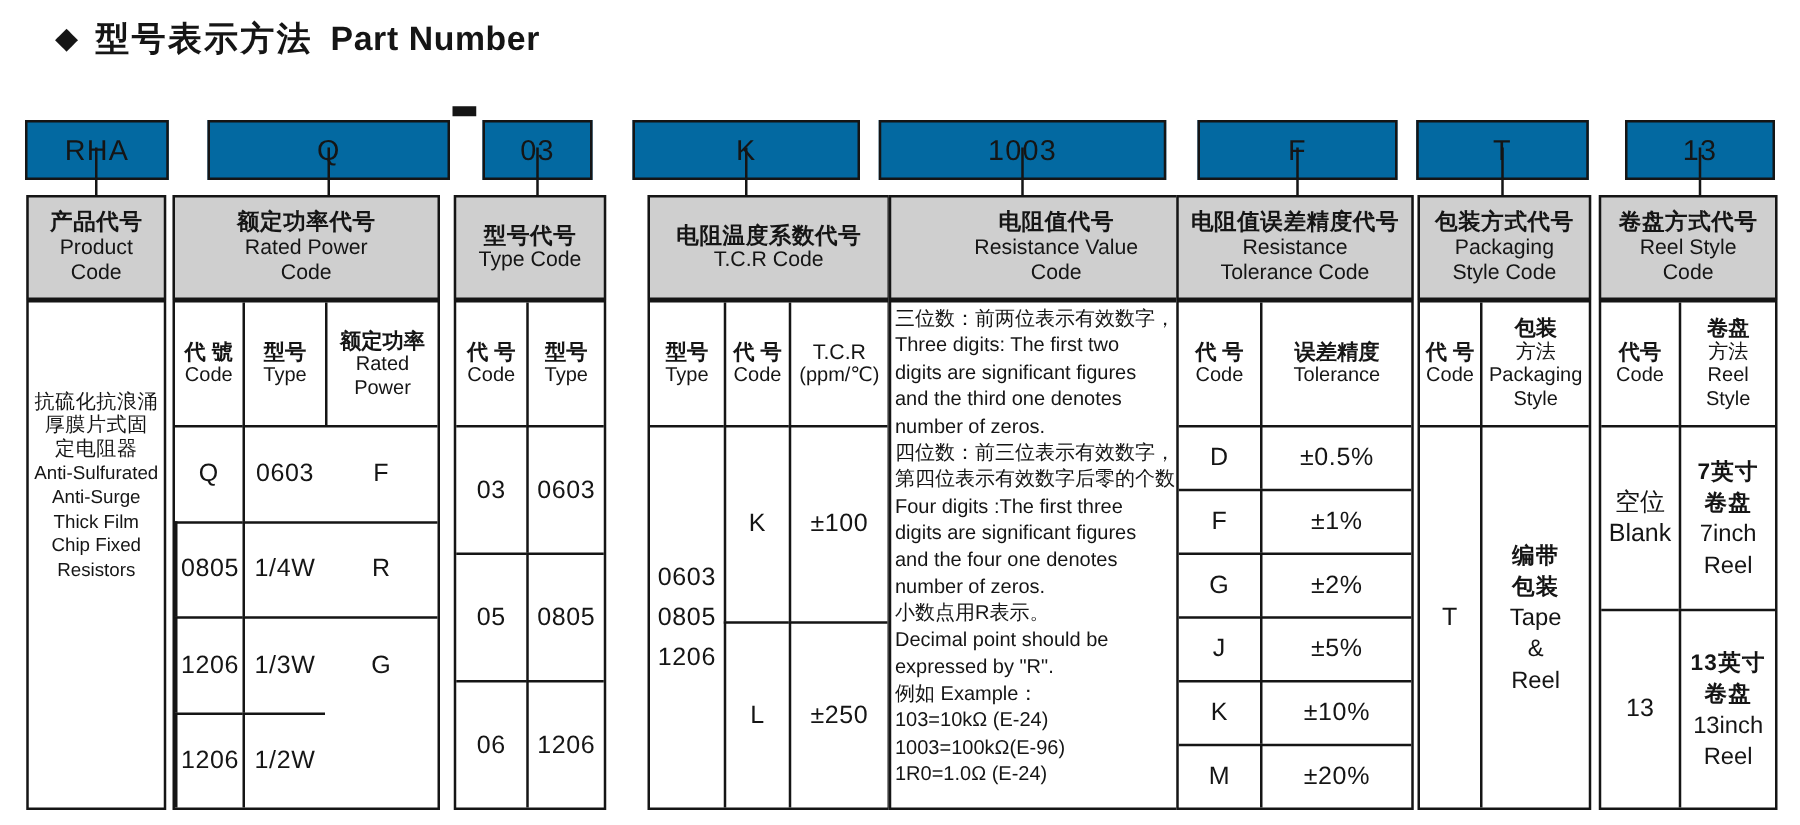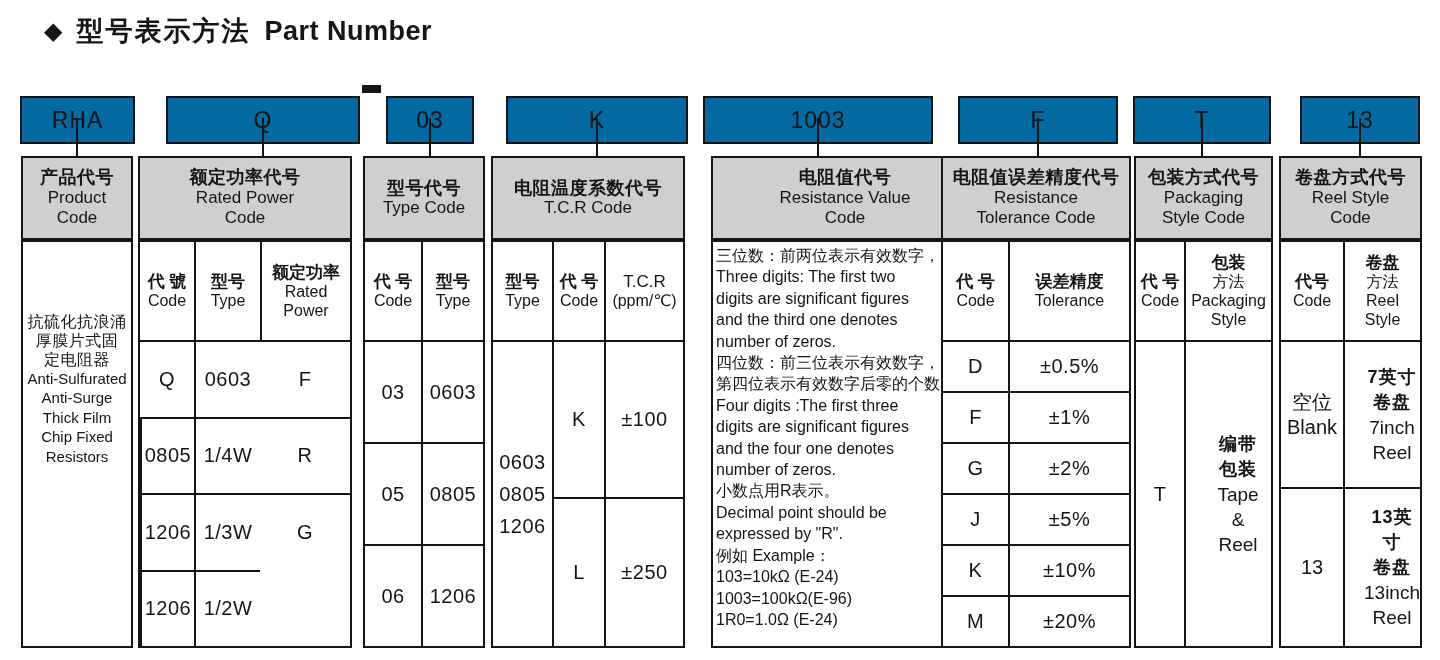"电阻温度系数代号" div.section { left: 491px -> 518px }
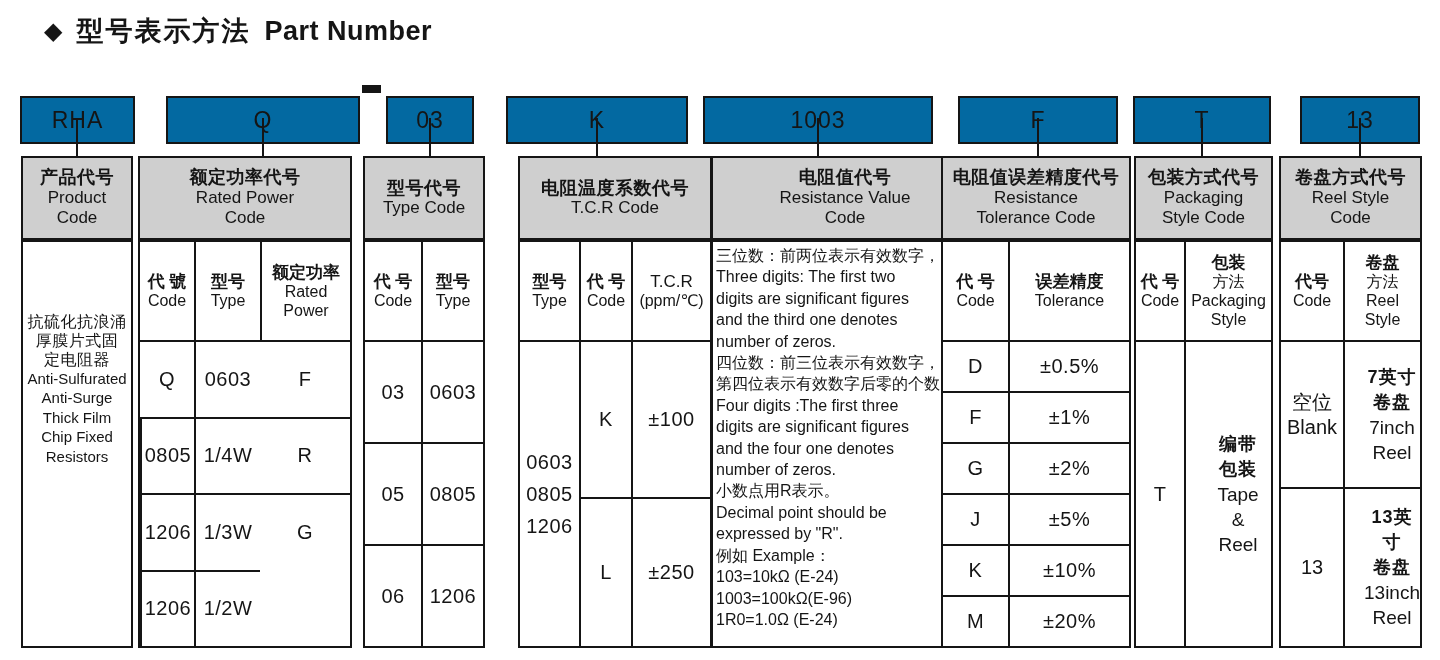"7英寸" .stylecell { padding-left: 19px -> none }
